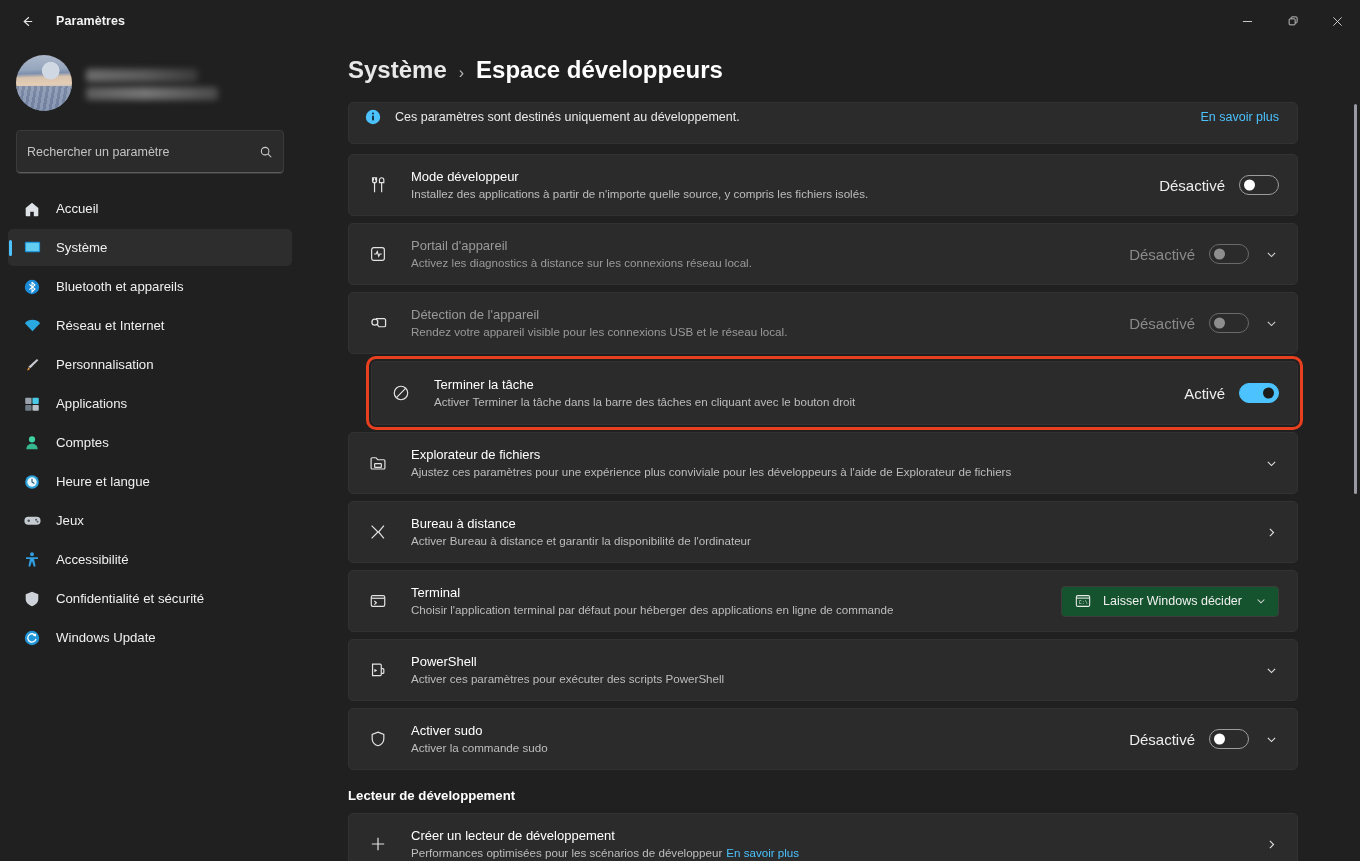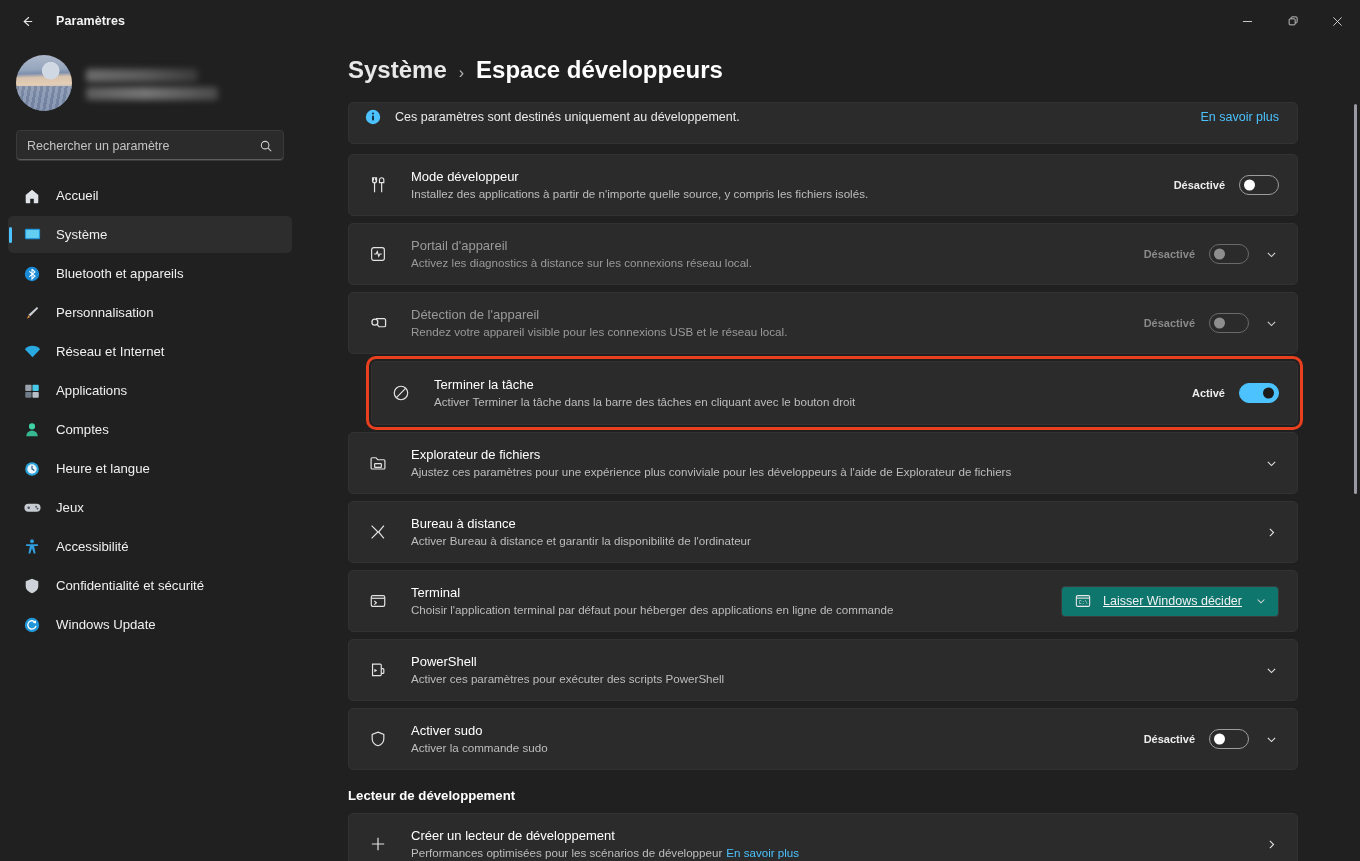"Rechercher un paramètre" .search-box { height: 31px -> 44px }
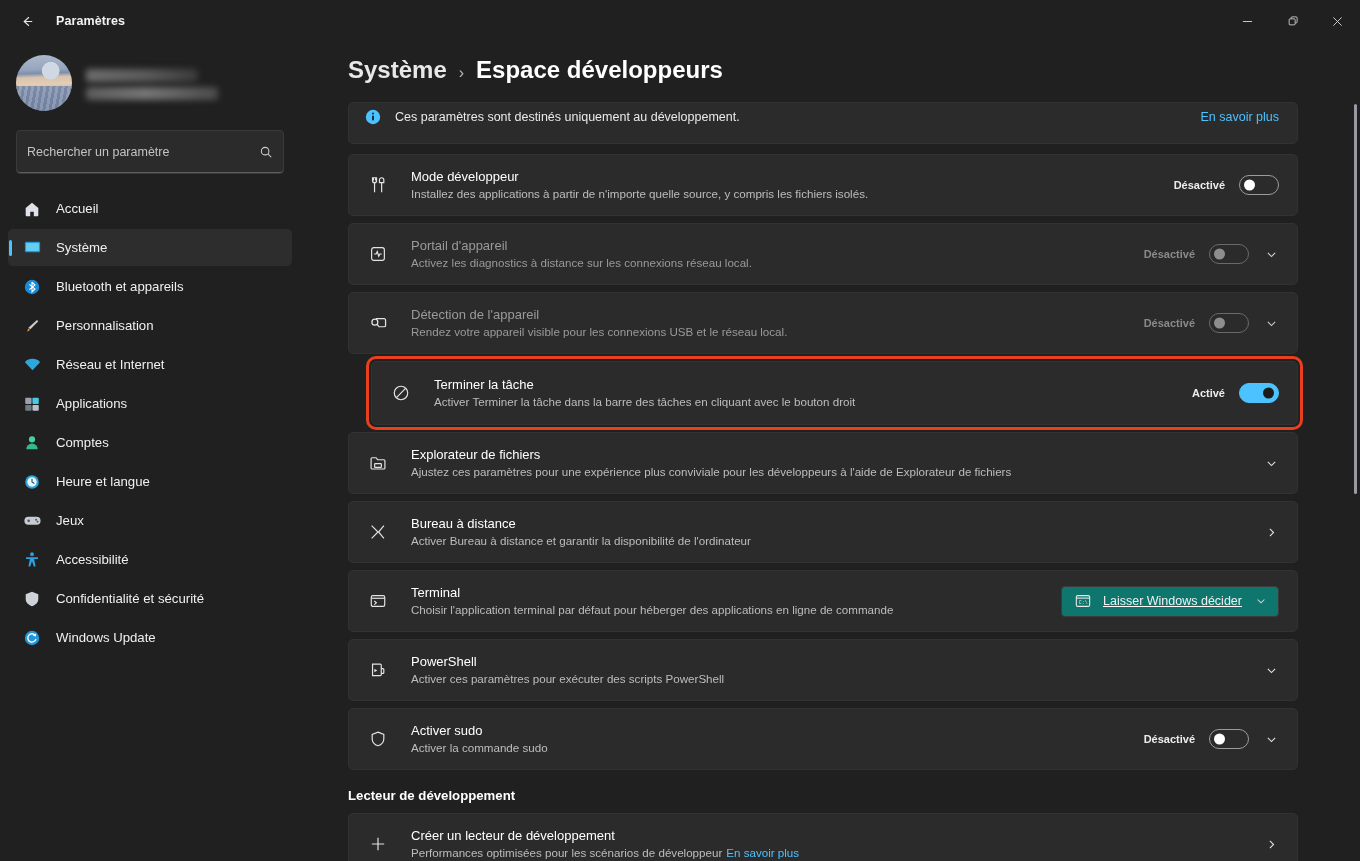"Désactivé" .state-label { font-size: 11px -> 15px; font-weight: bold -> none }
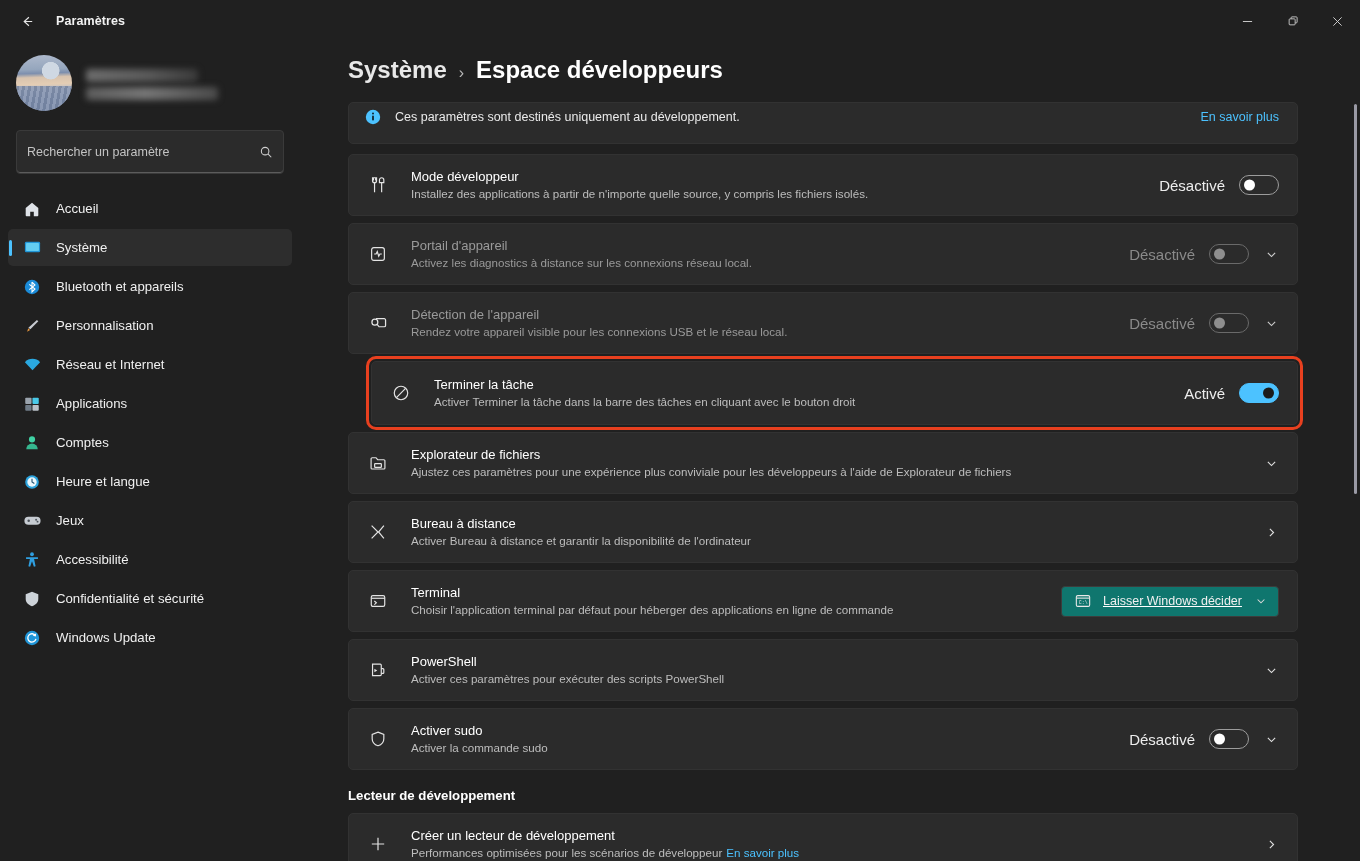"Personnalisation" div.nav-item { order: before "Réseau et Internet" -> after "Réseau et Internet" }
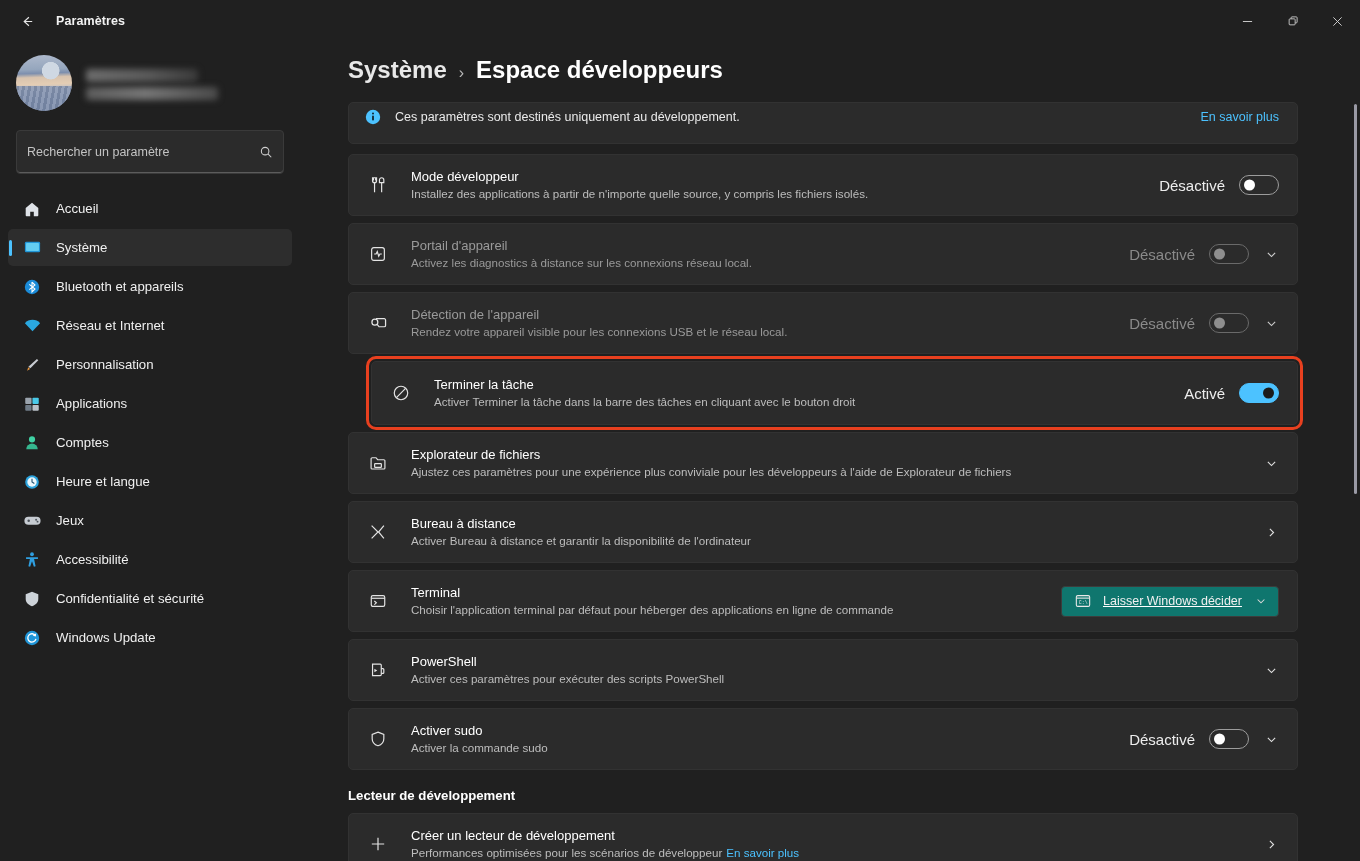"Laisser Windows décider" .dropdown { background: #0f766e -> #14532d; text-decoration: underline -> none }
